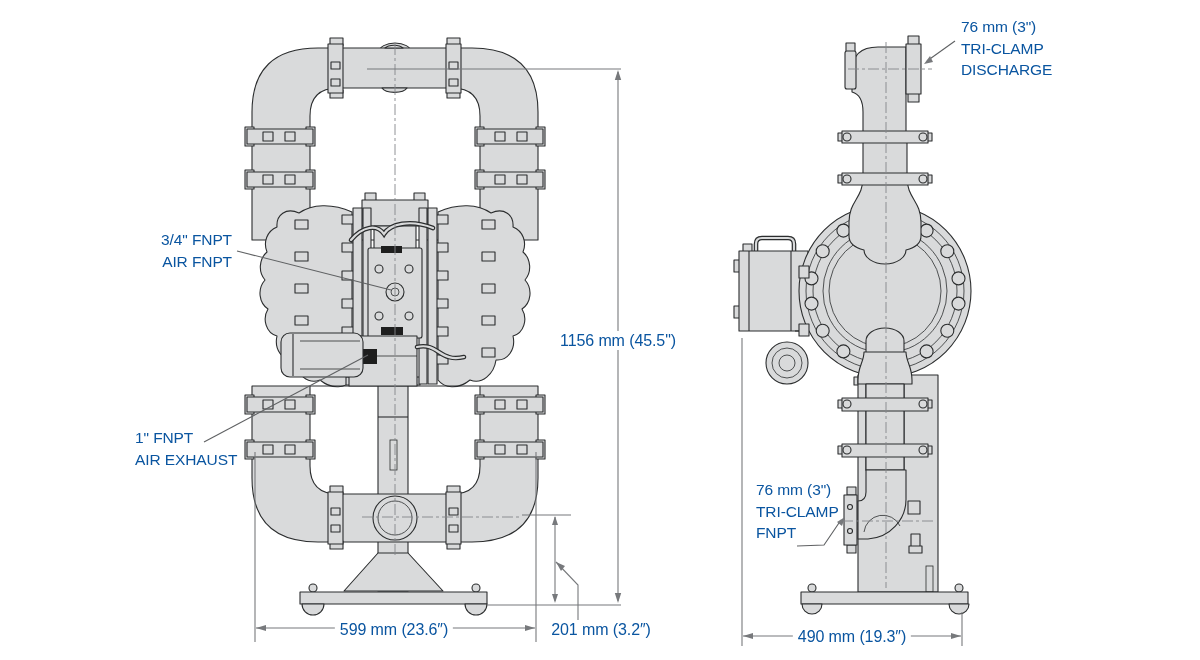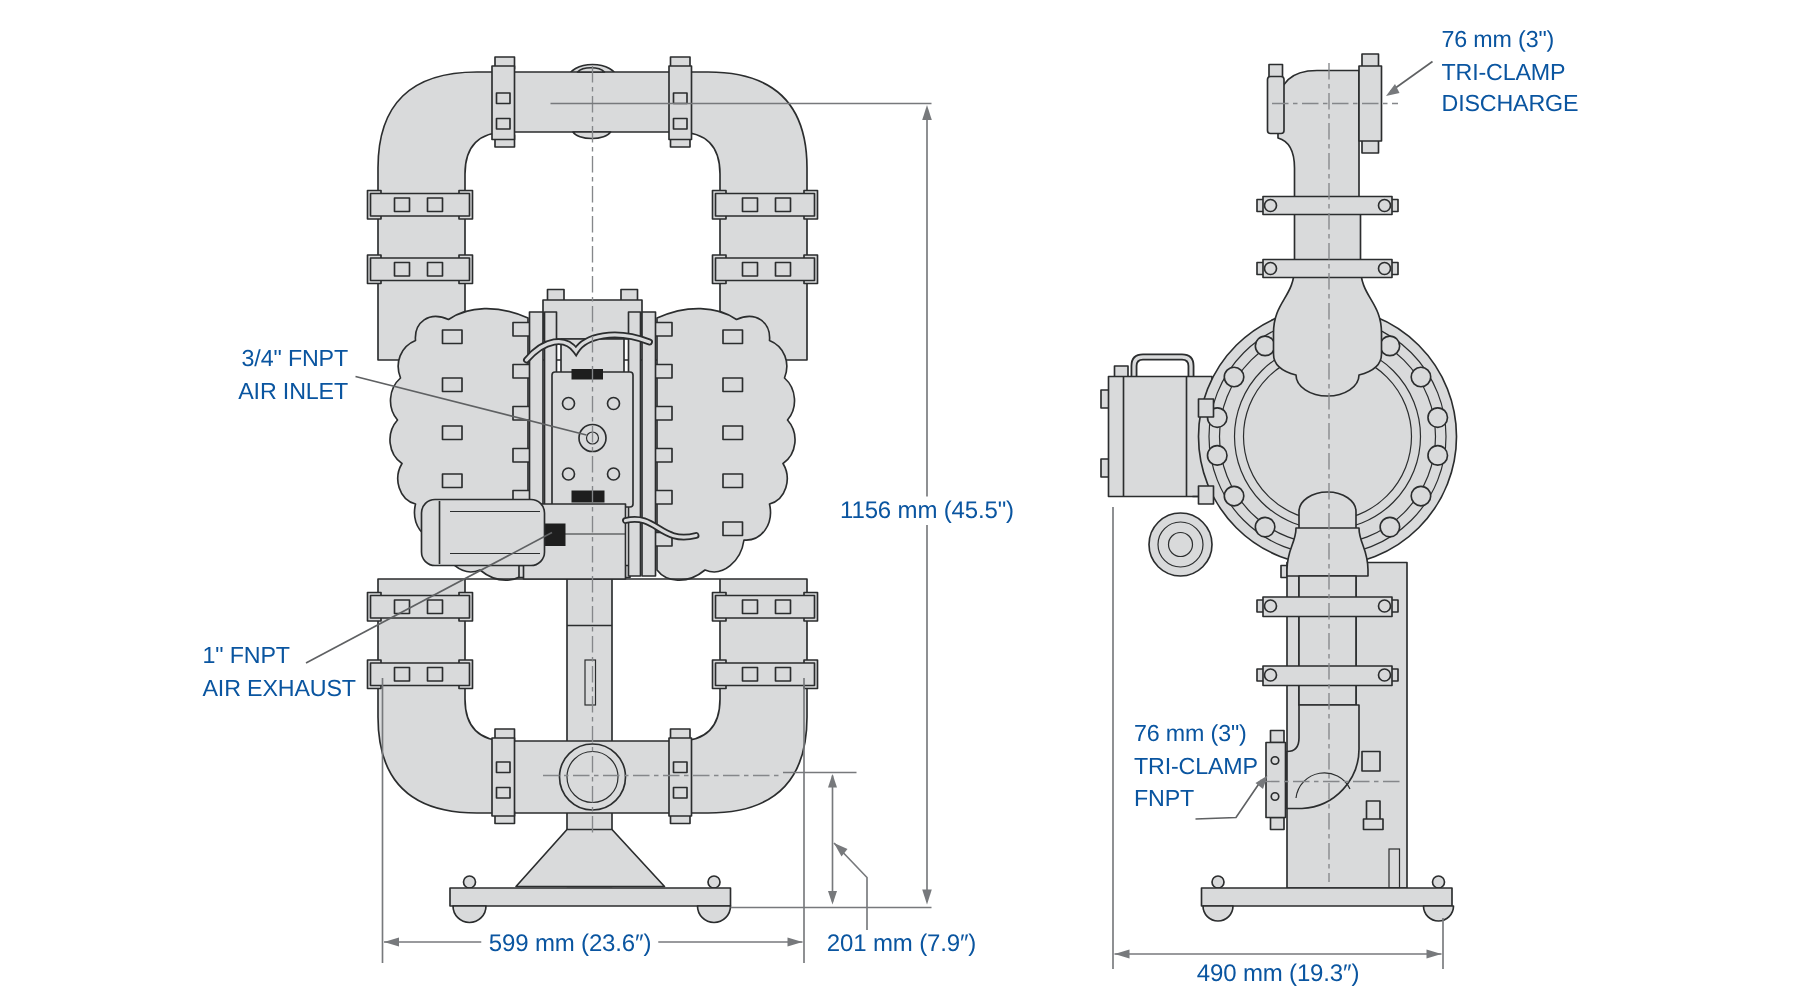"AIR INLET" span { text: INLET -> FNPT }
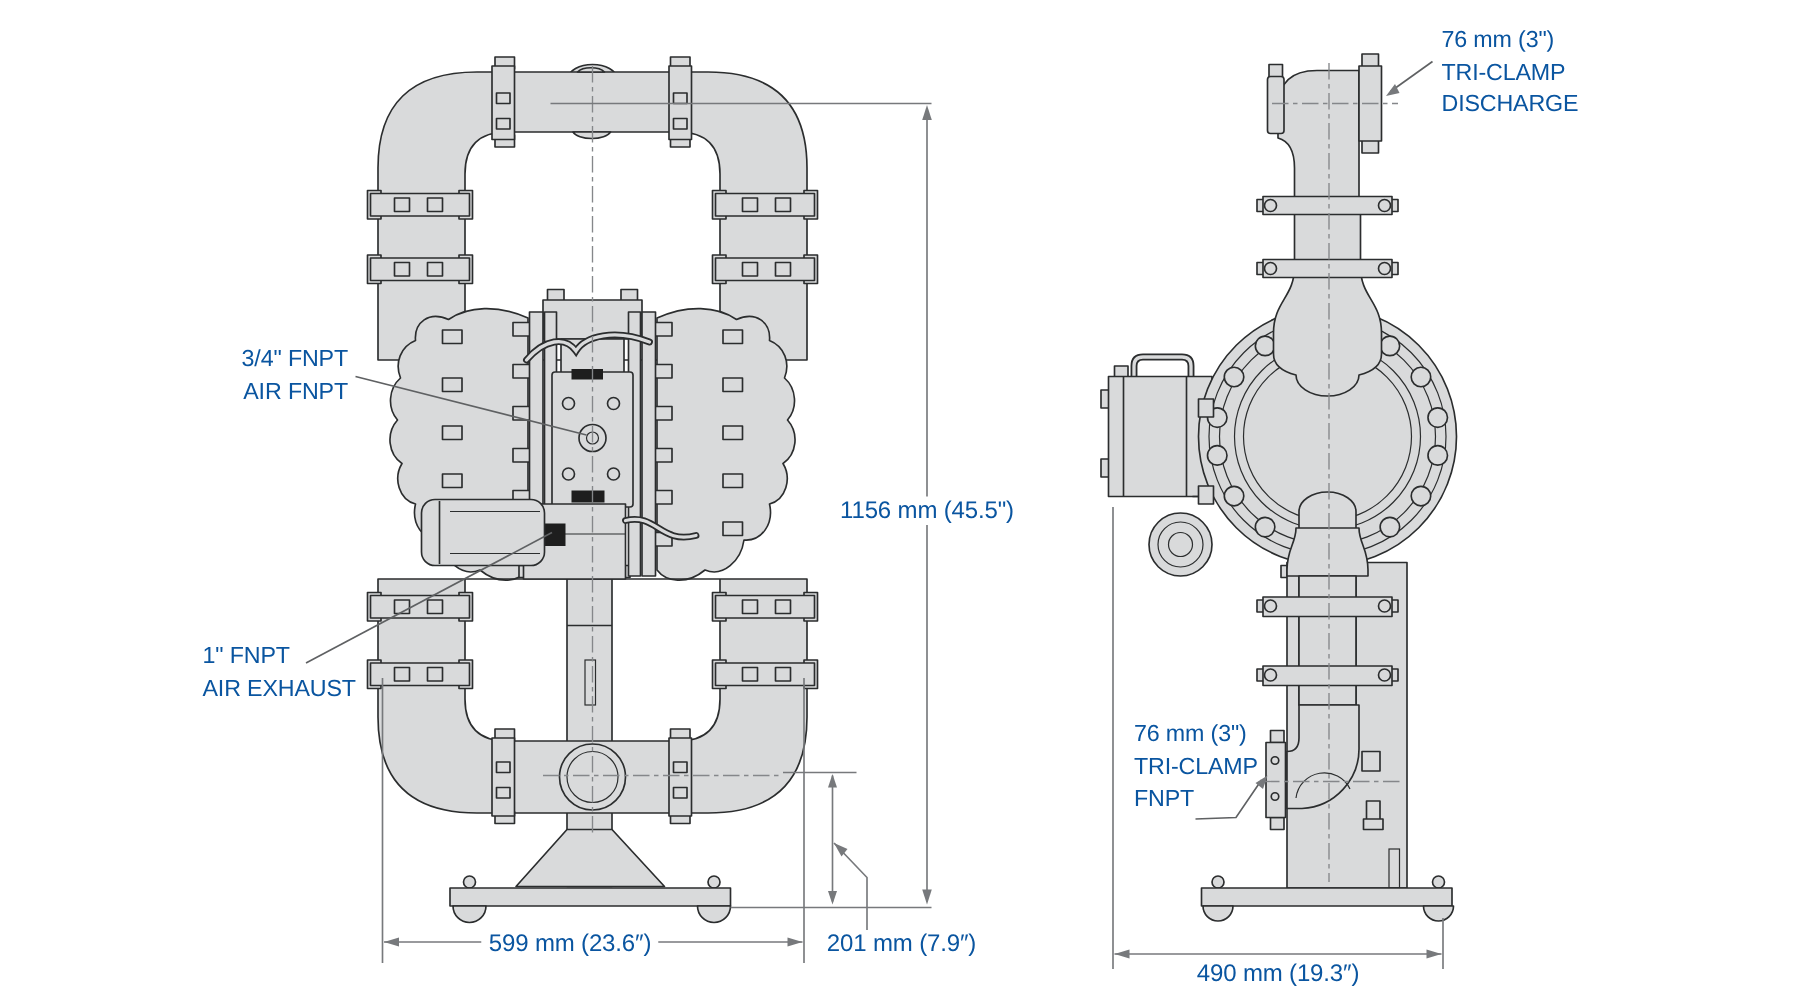"599 mm (23.6″)" div.dimlbl { left: 380px -> 394px }
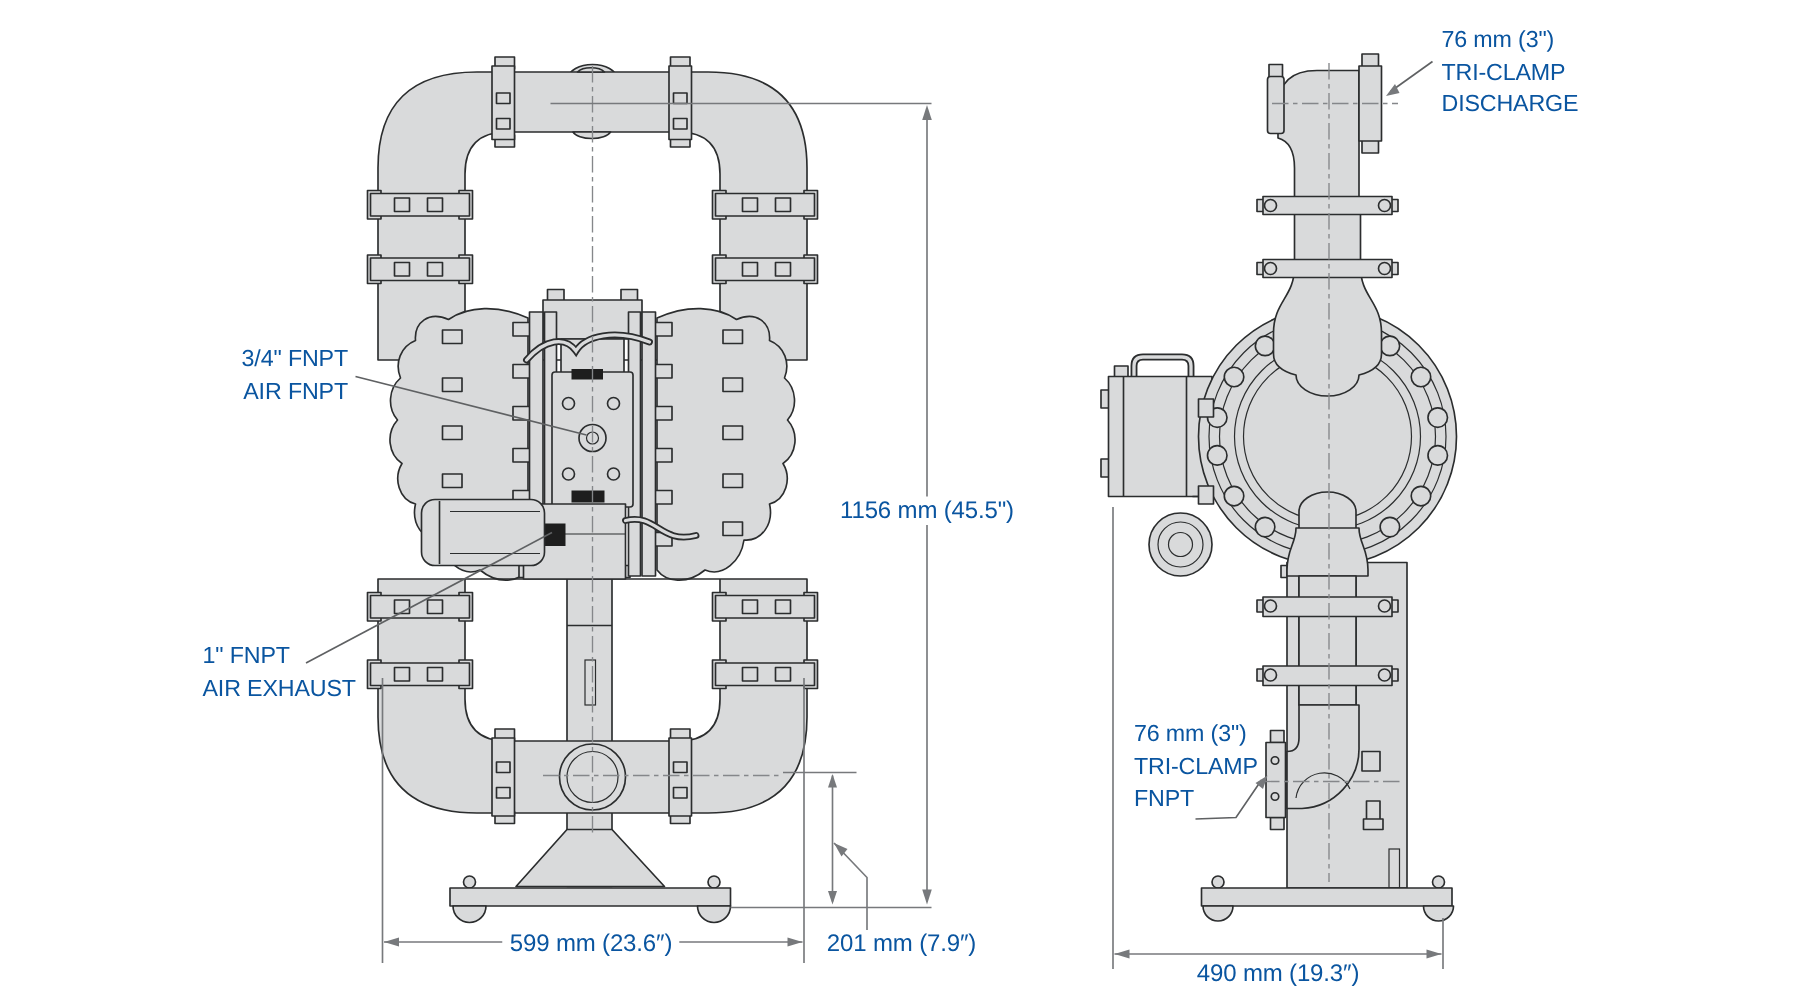"201 mm (7.9″)" div.dimlbl { text: 7.9 -> 3.2 }
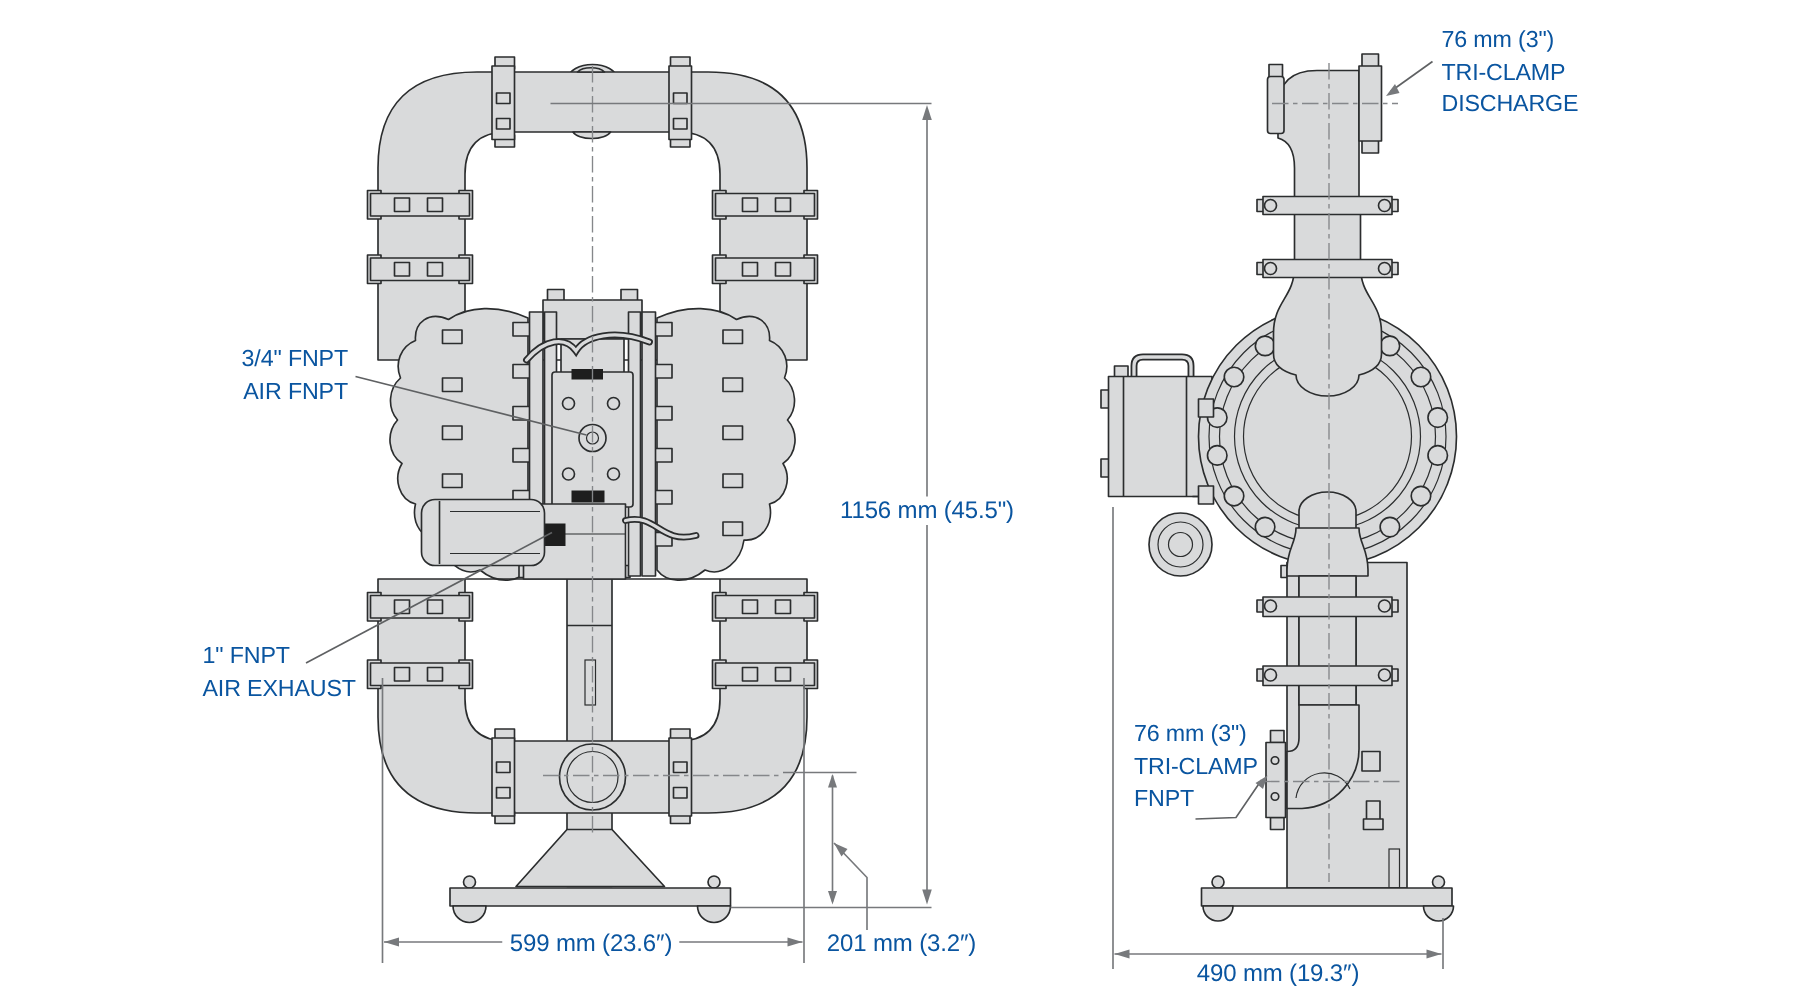"490 mm (19.3″)" div.dimlbl { margin-top: 13px -> none }
